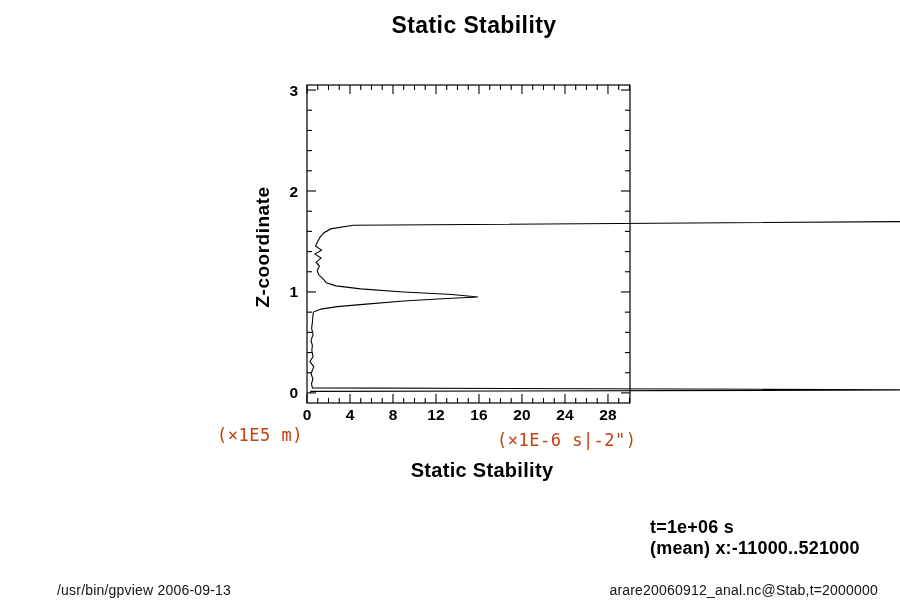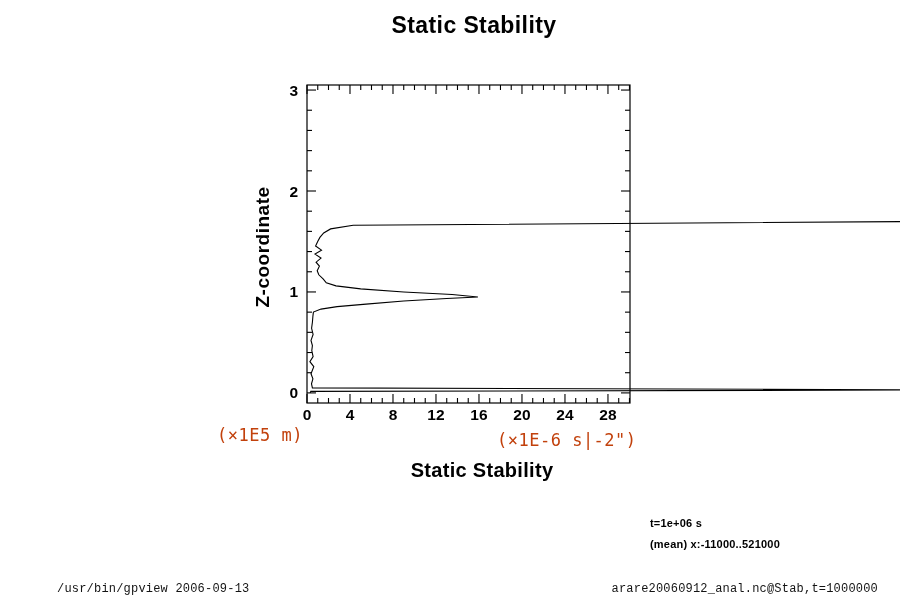"t=1e+06 s" .ann { font-size: 11px -> 18px }
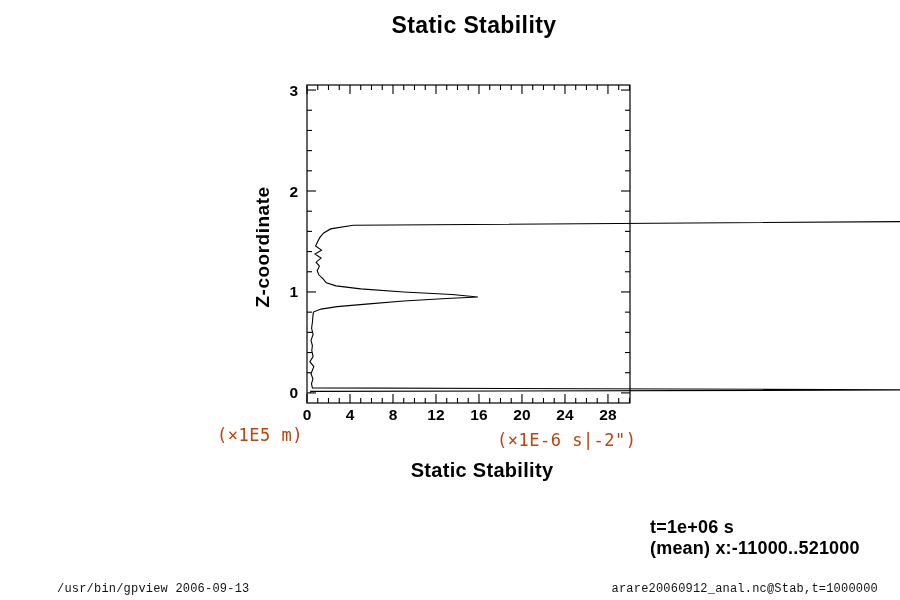"/usr/bin/gpview 2006-09-13" .foot { font-family: Liberation Mono, monospace -> none; font-size: 12px -> 14px }
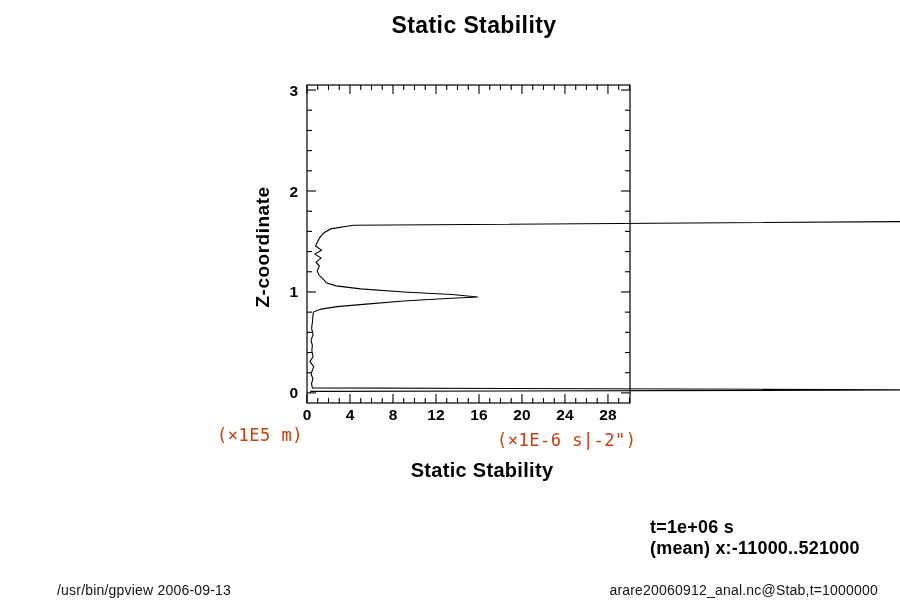"arare20060912_anal.nc@Stab,t=1000000" div.abs { text: 1000000 -> 2000000 }
